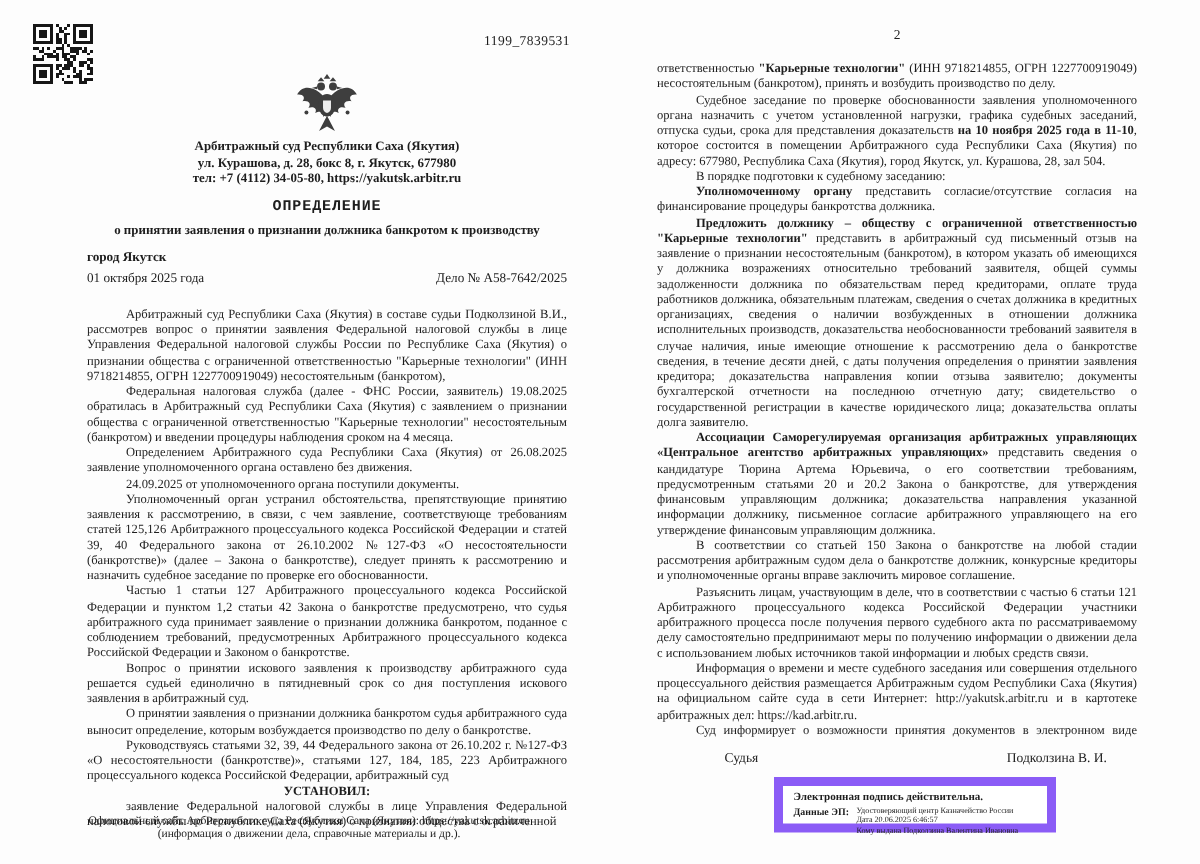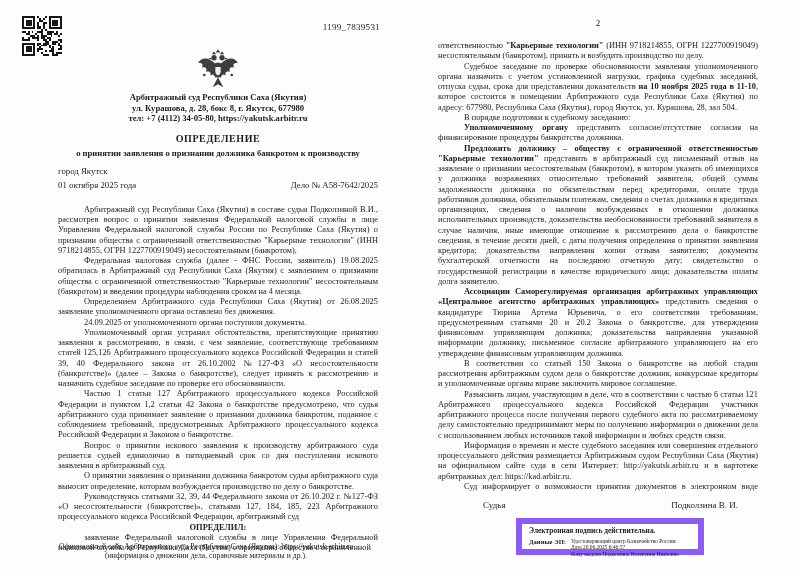"ОПРЕДЕЛЕНИЕ" .doc-title { font-family: none -> Liberation Mono, monospace }
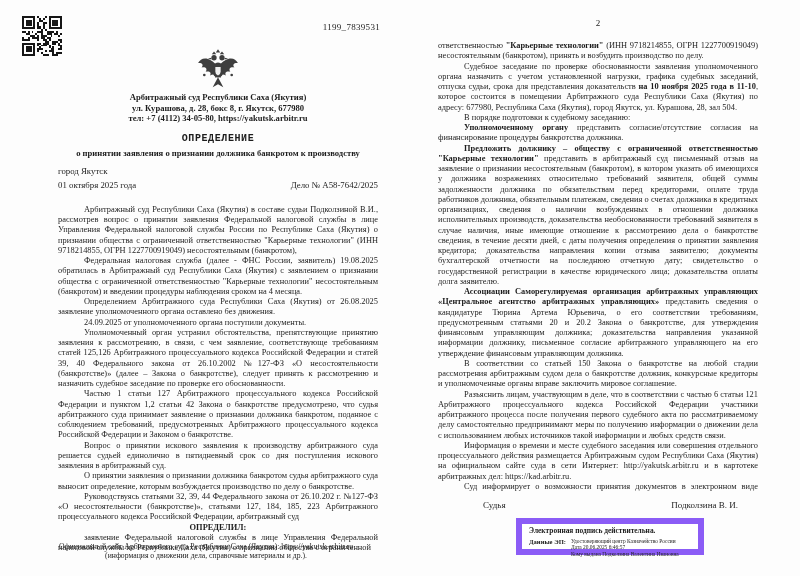"город Якутск" .city { font-weight: none -> bold }
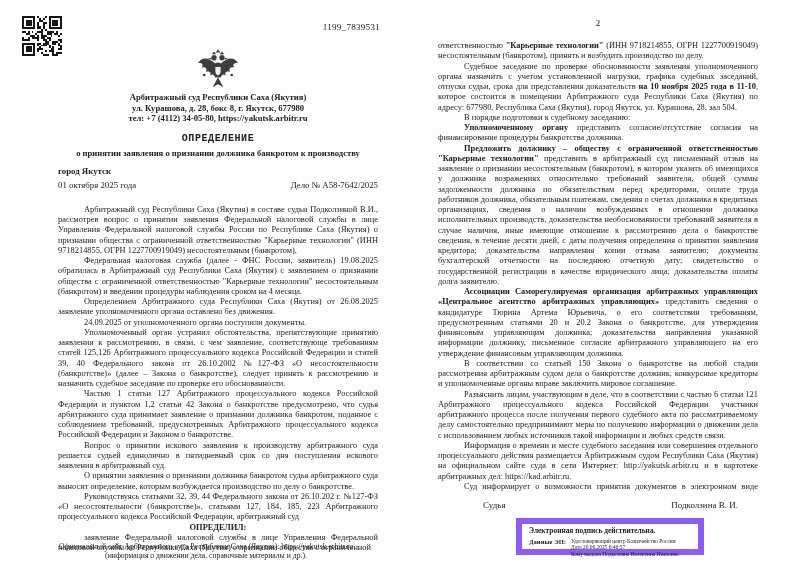"ОПРЕДЕЛИЛ:" span.b { text: ОПРЕДЕЛИЛ -> УСТАНОВИЛ }
